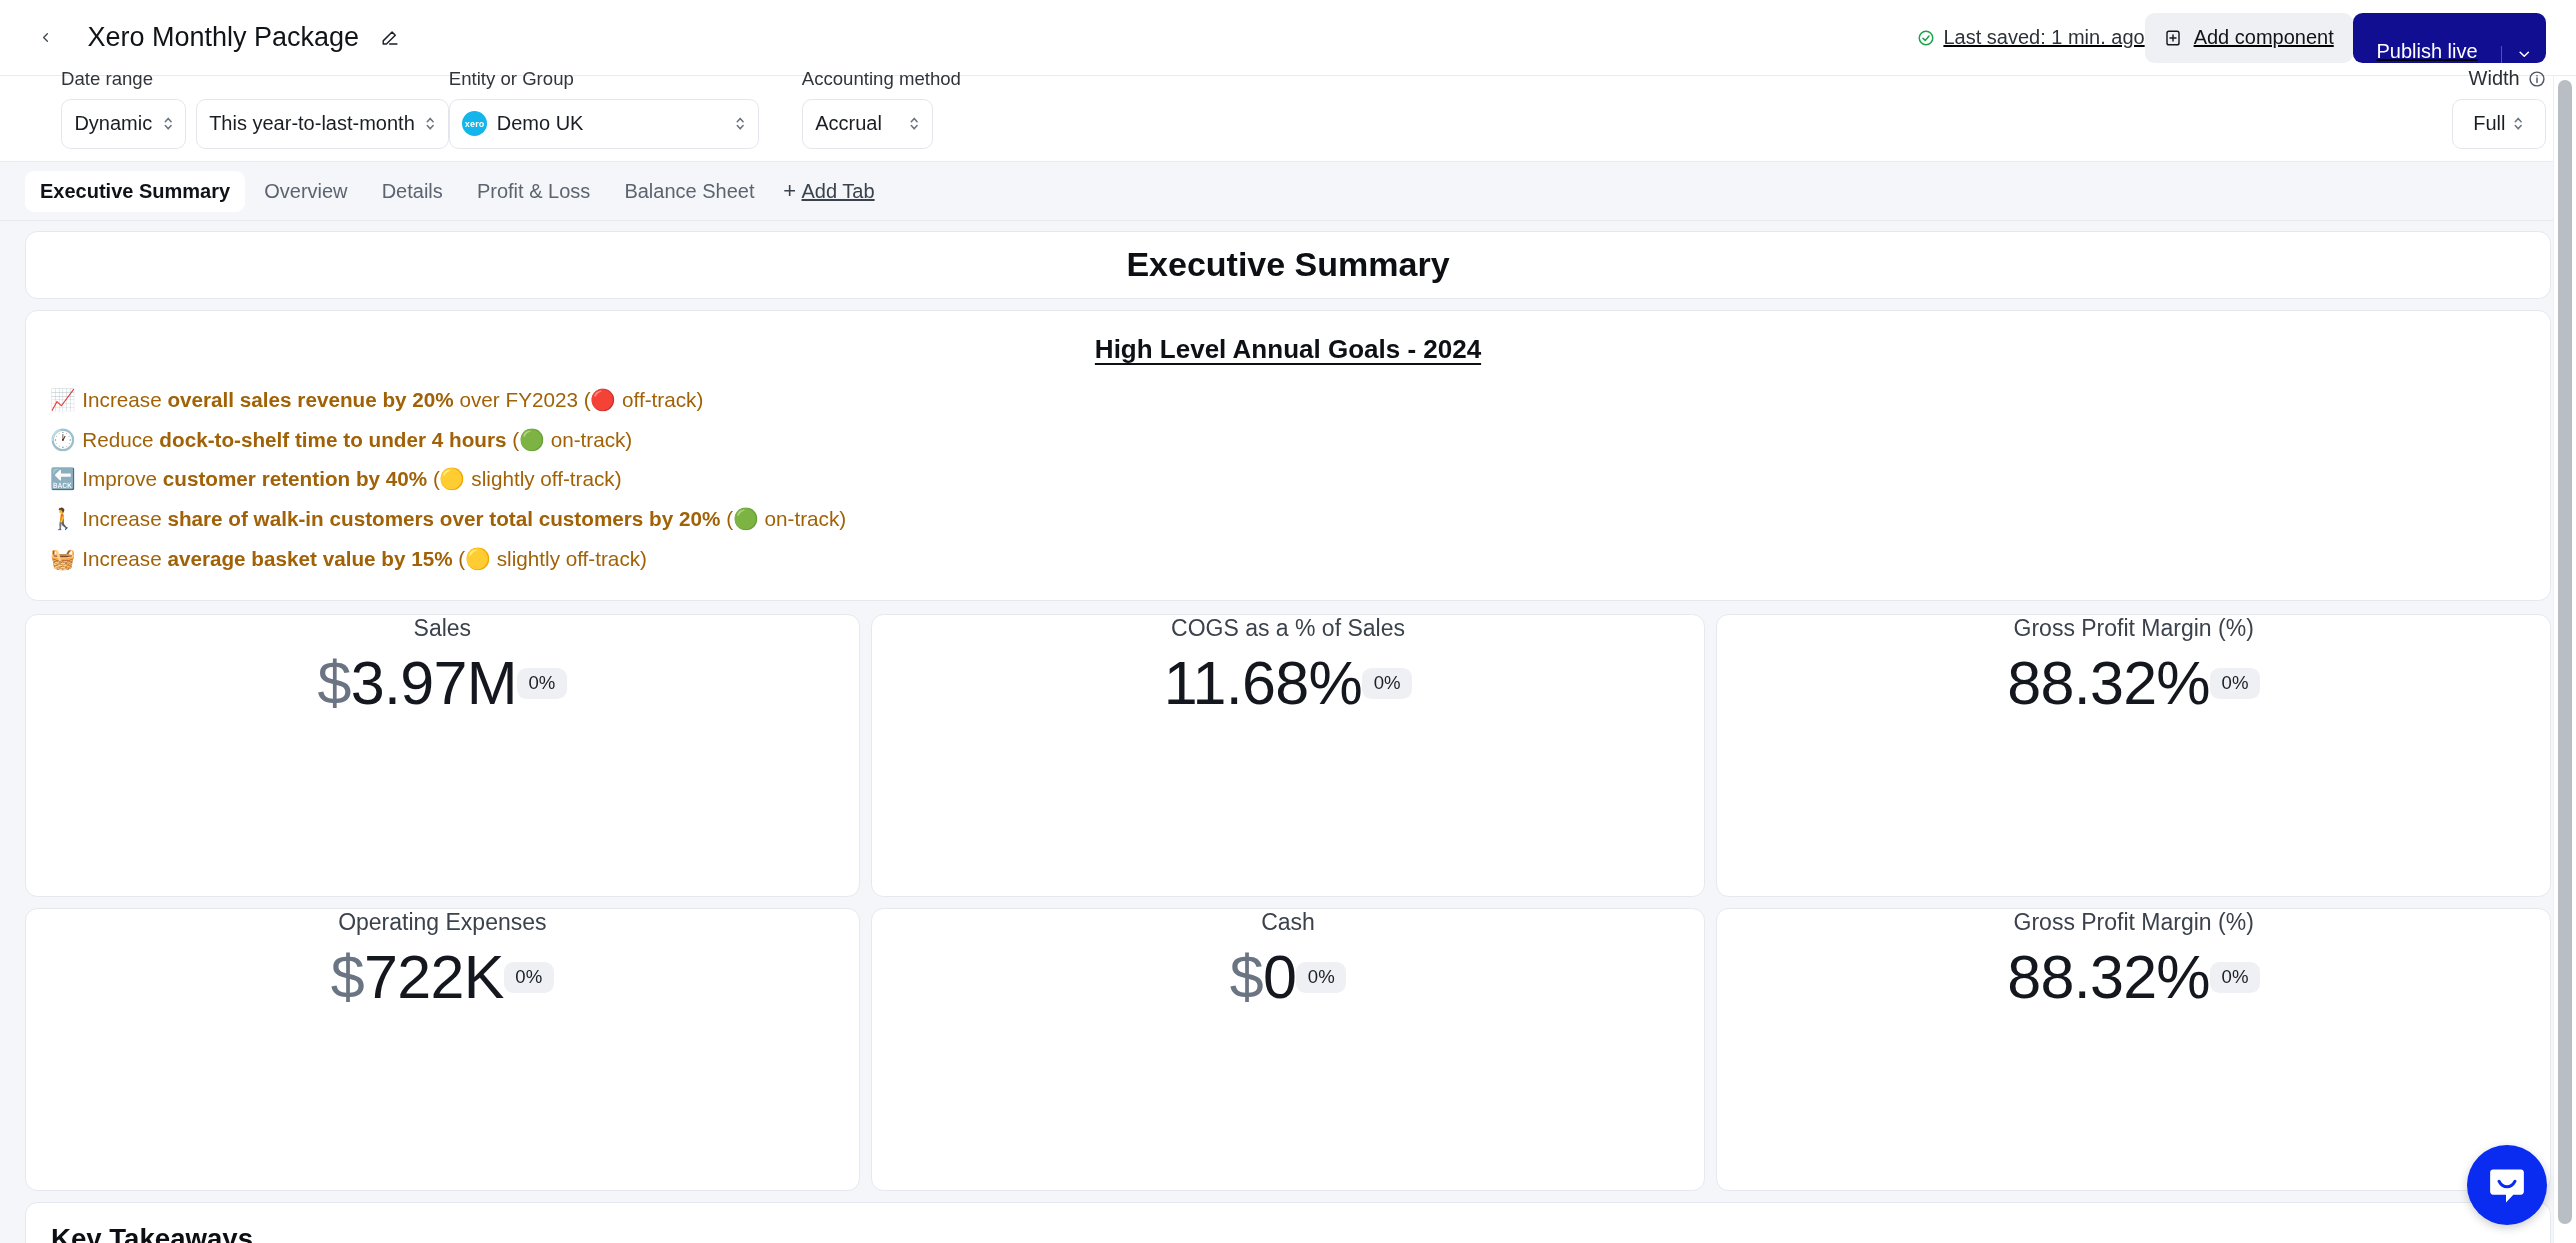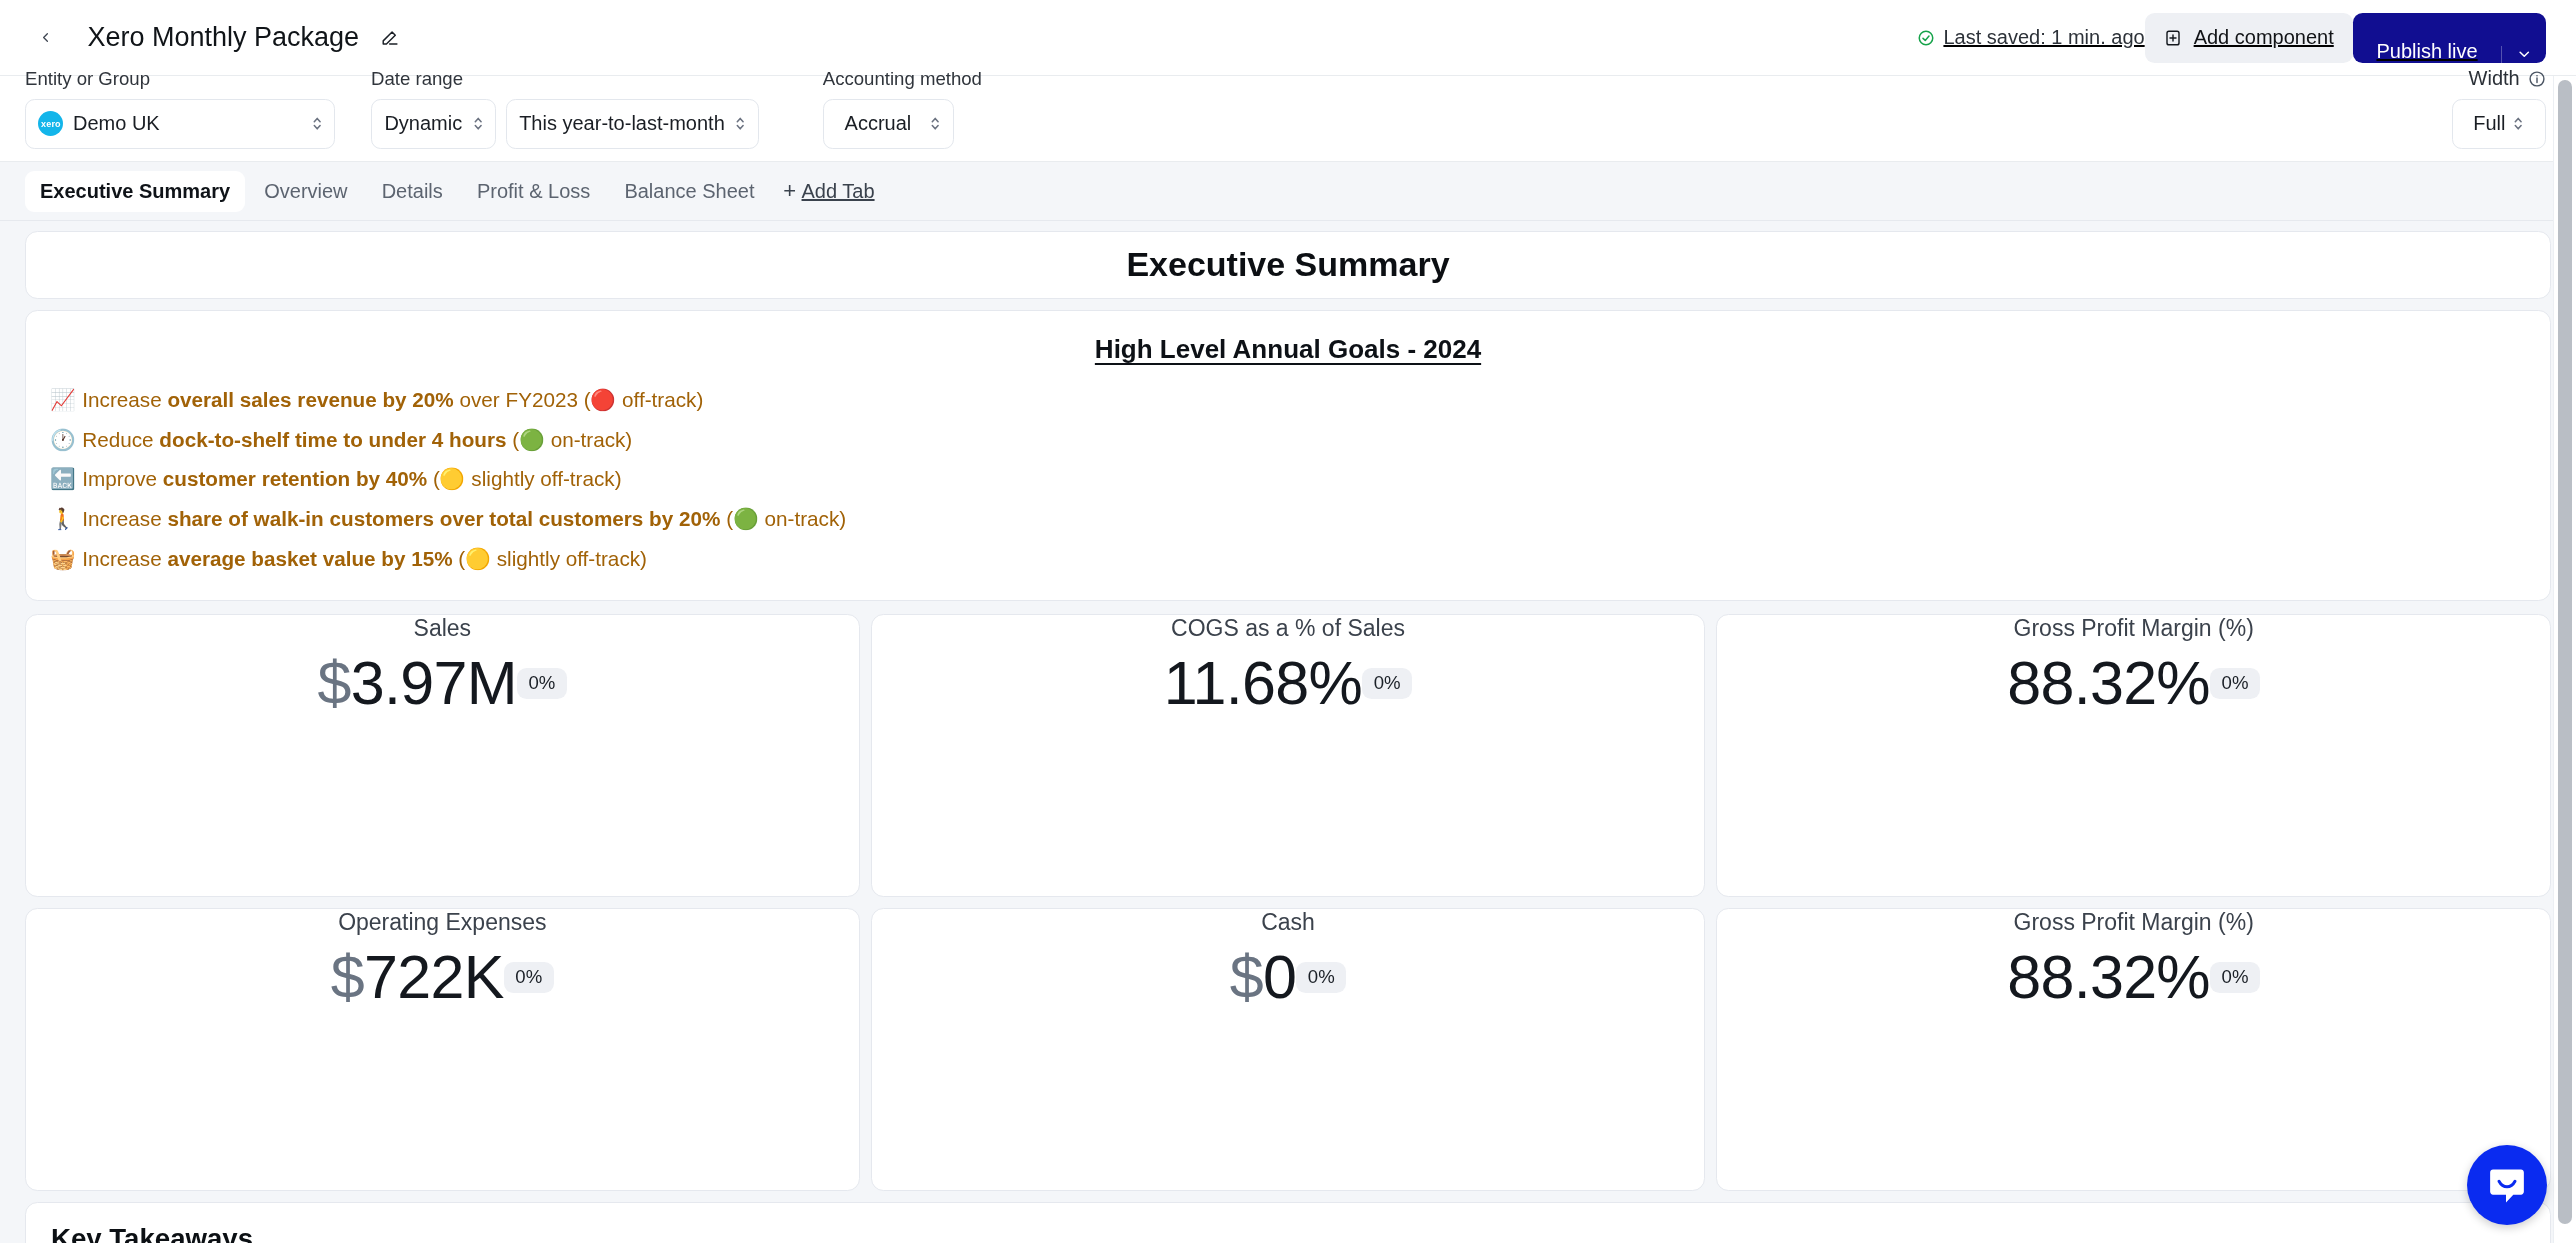"Entity or Group" div.filter-col { order: before "Date range" -> after "Date range" }
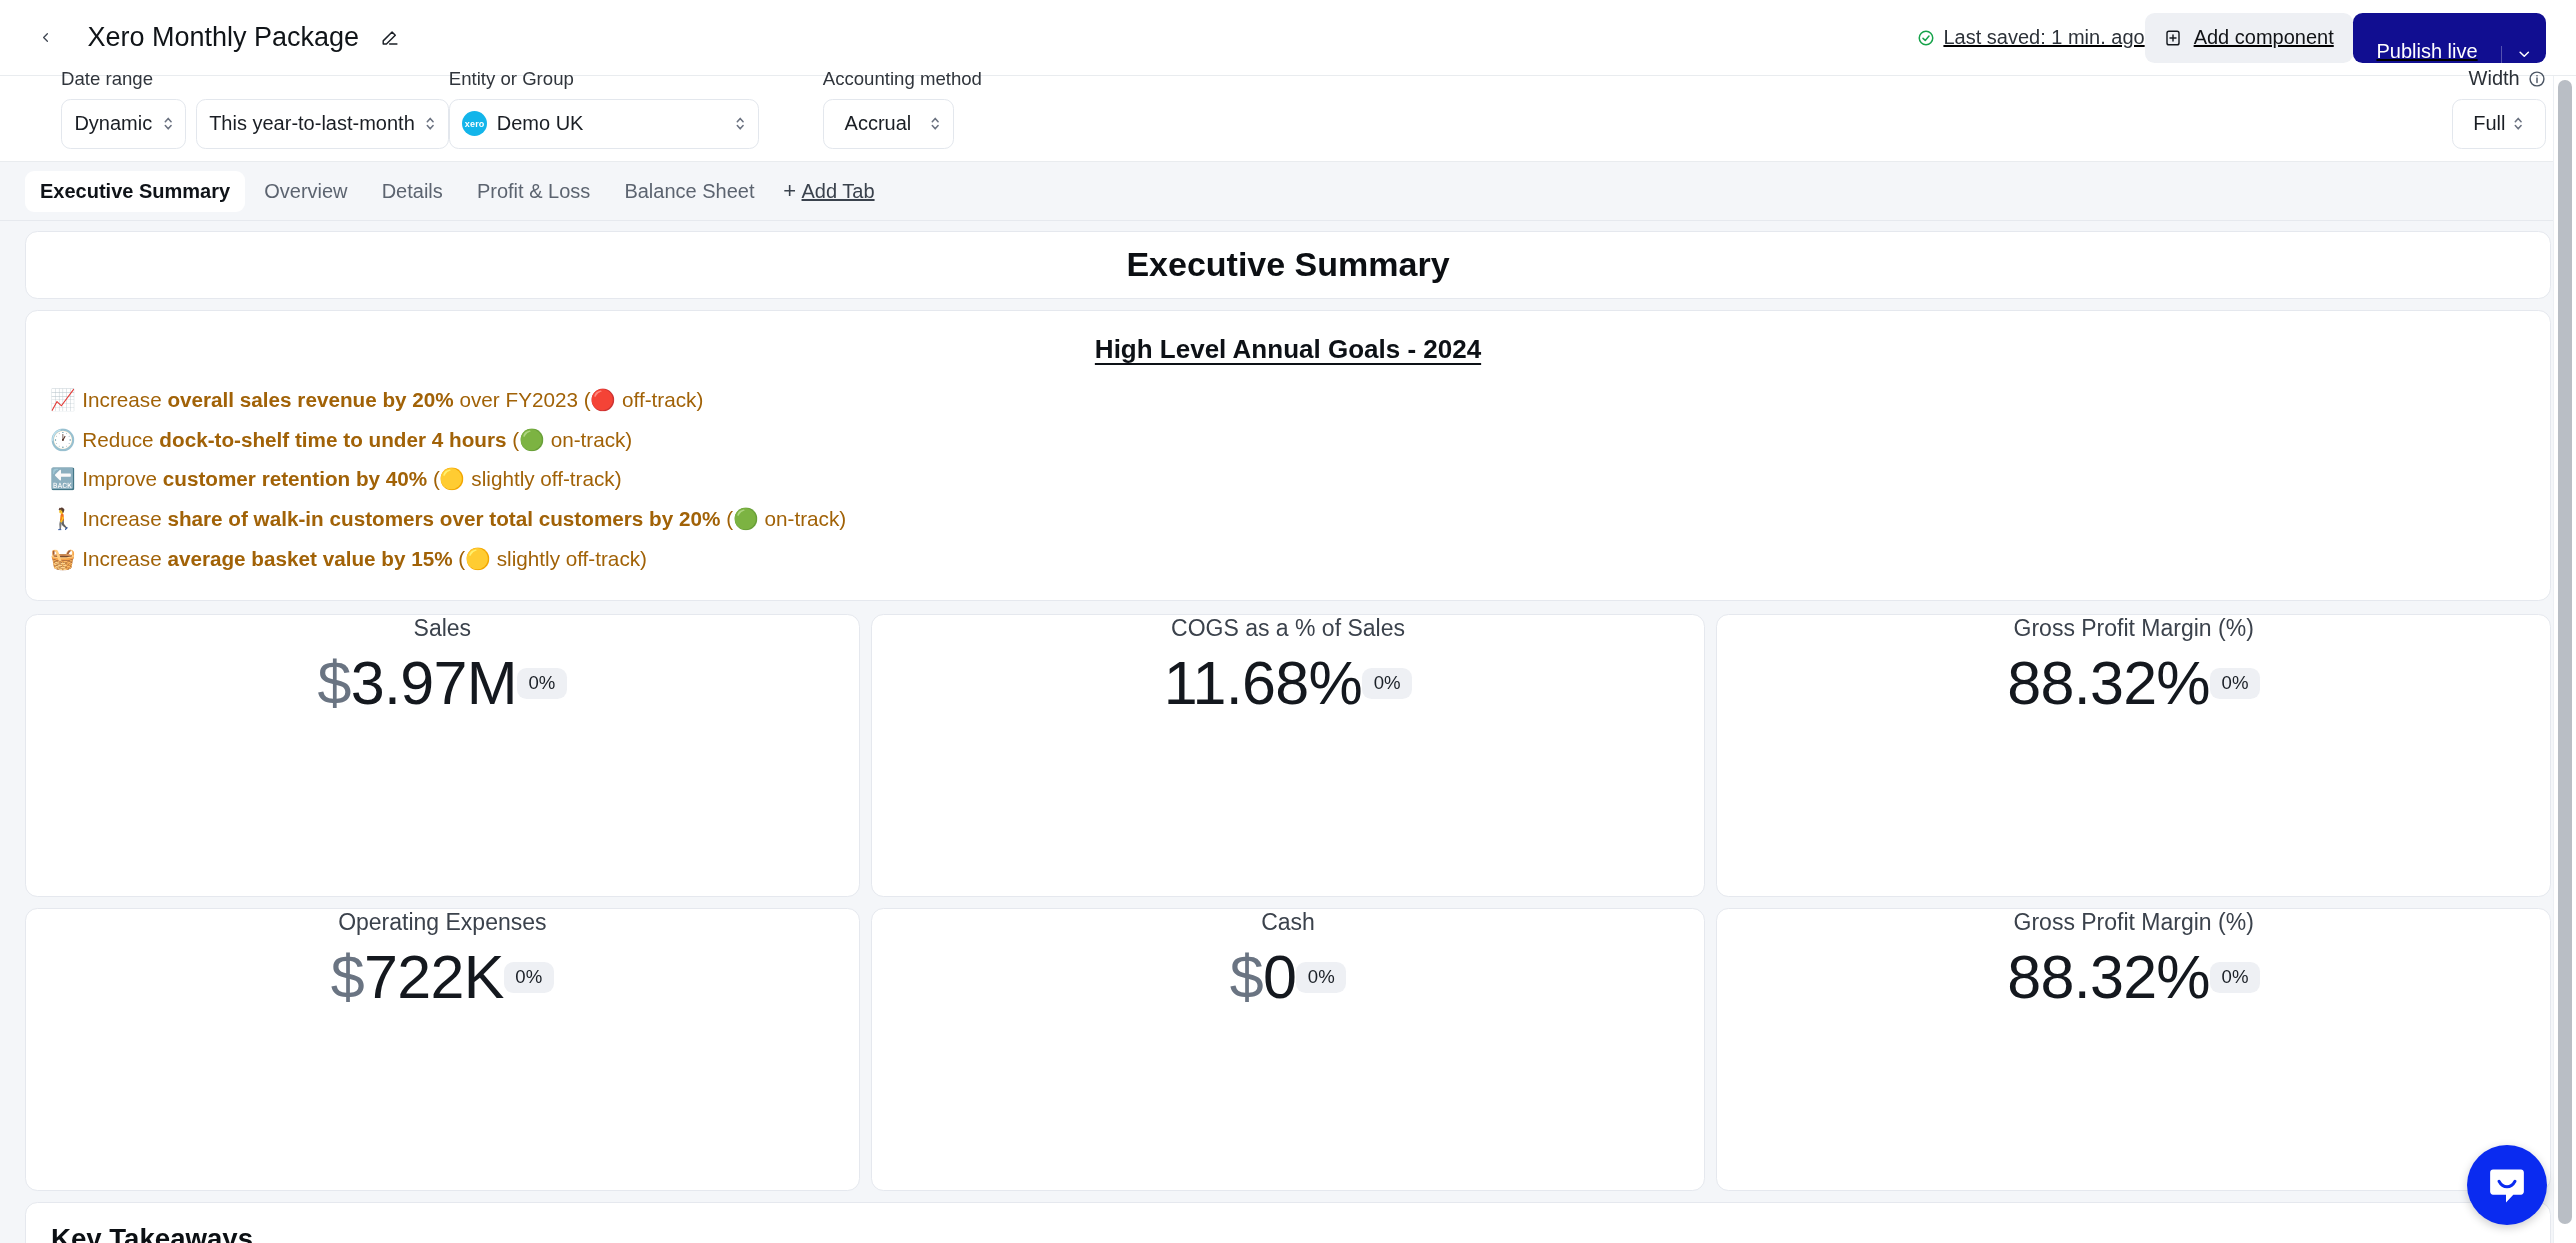"Accounting method" .grp-acct { margin-left: 64px -> 43px; text-align: center -> none }
